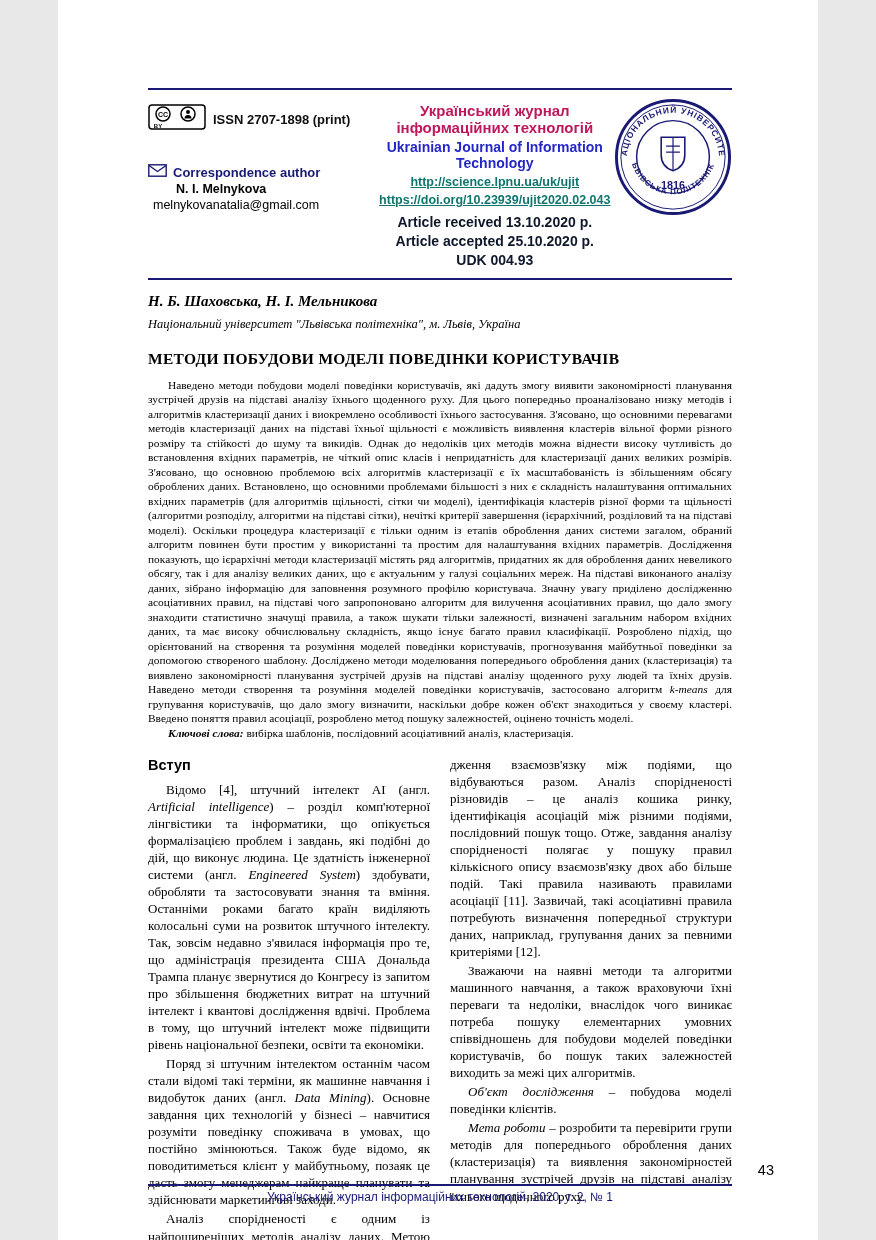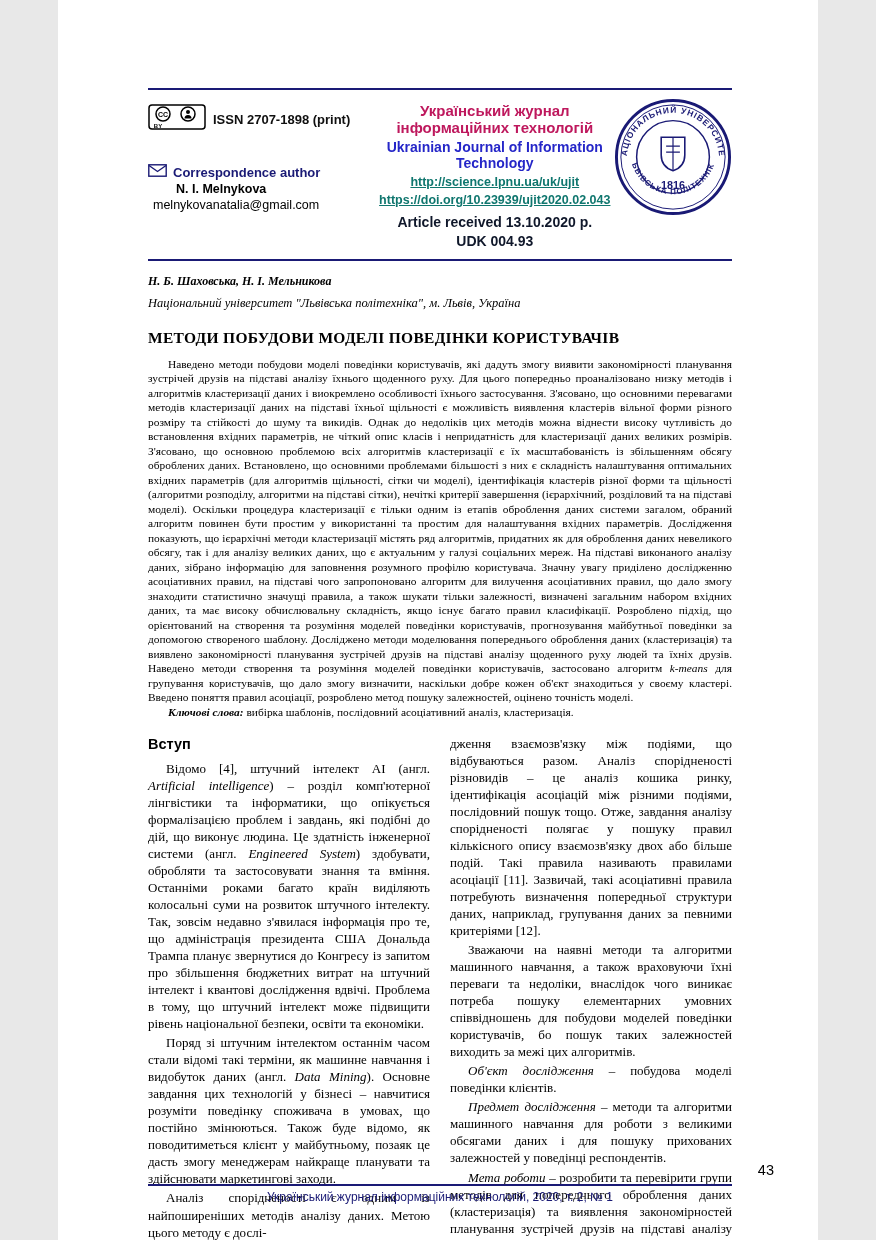"Article accepted 25.10.2020 р." div.meta { html: none -> <div>Article accepted 25.10.2020 р.</div> }
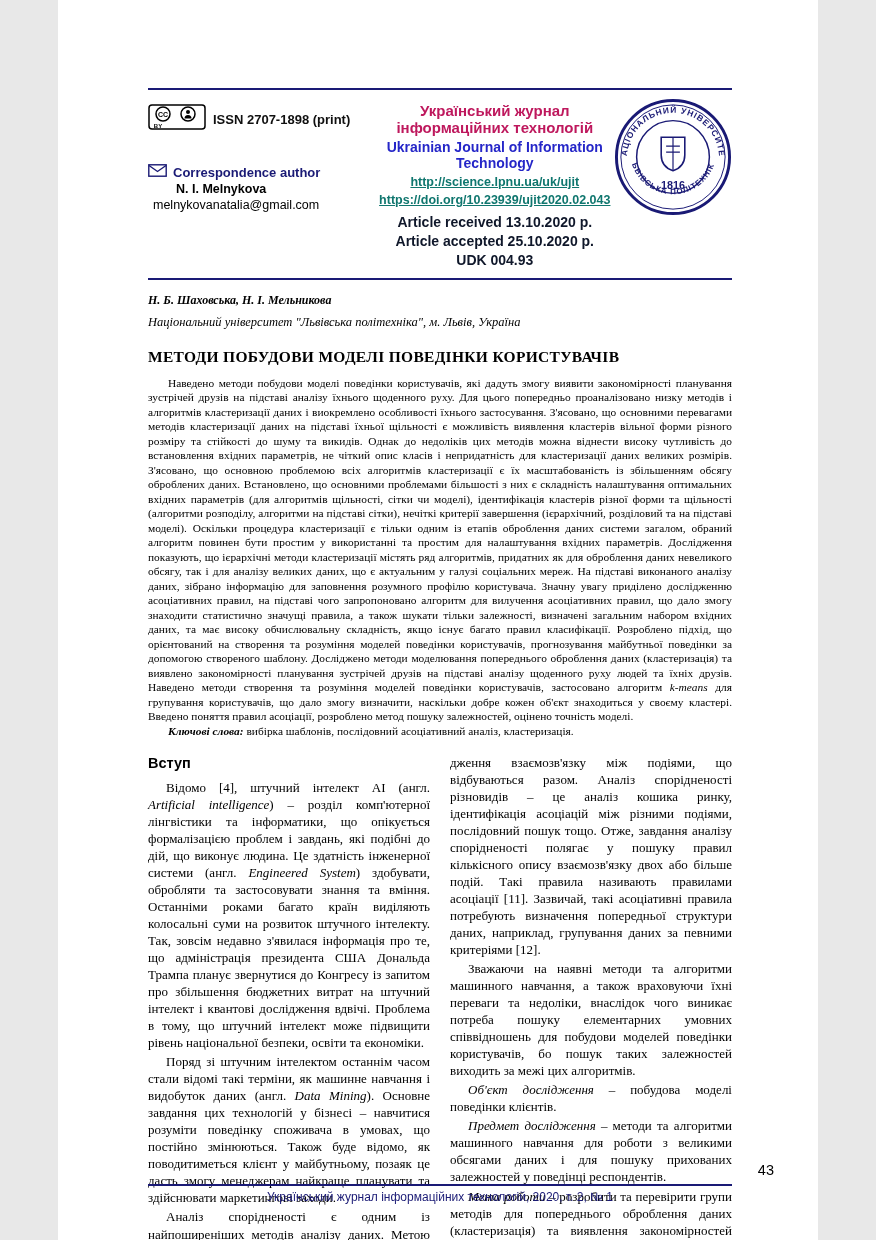"Н. Б. Шаховська, Н. І." .authors { font-size: 12px -> 15px }
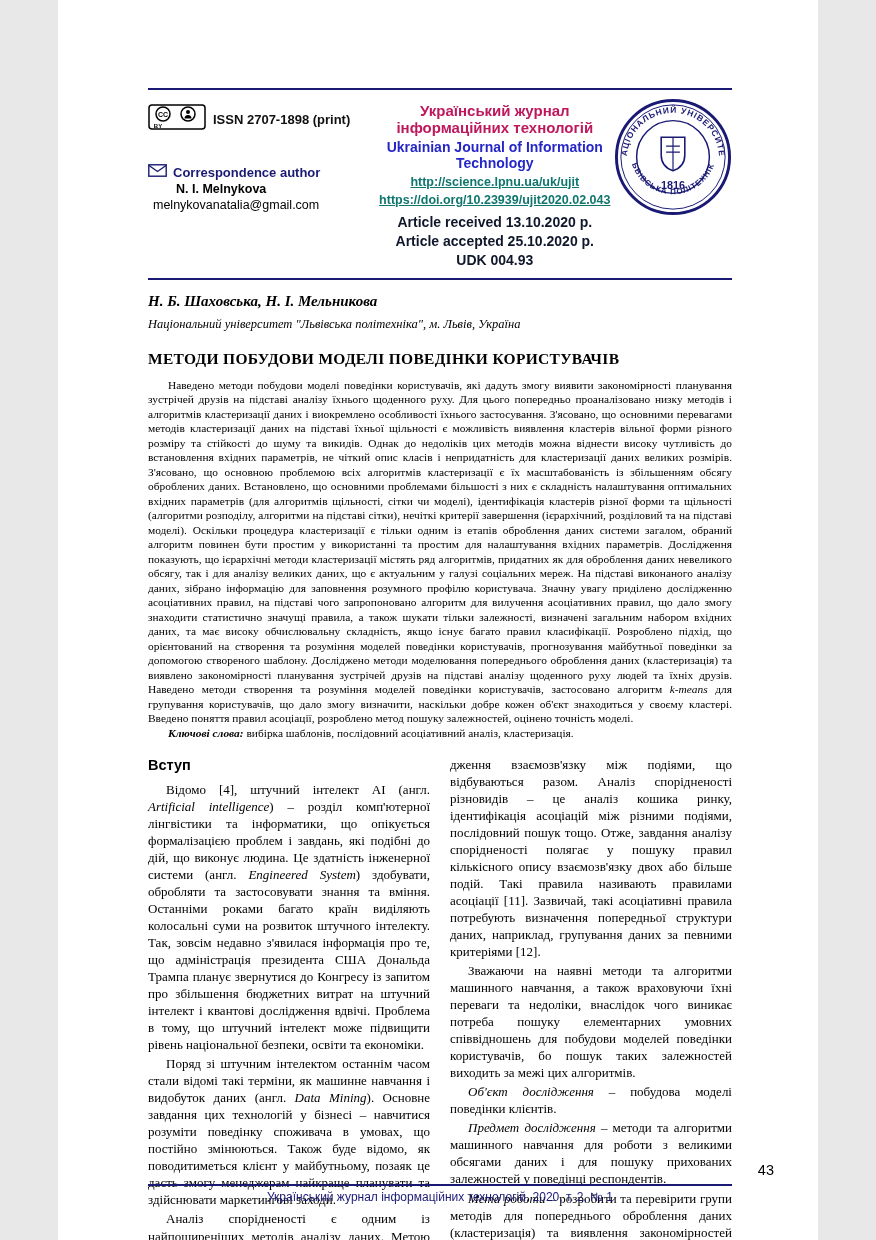"Предмет дослідження – методи та" p { html: <p><i>Предмет дослідження</i><span> – методи та алгоритми машинного навчання для роботи з великими обсягами даних і для пошуку прихованих залежностей у поведінці респондентів.</span></p> -> none }
